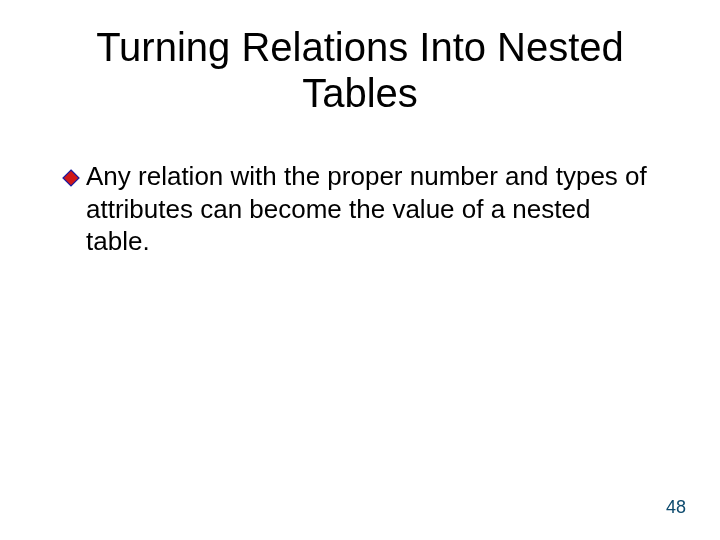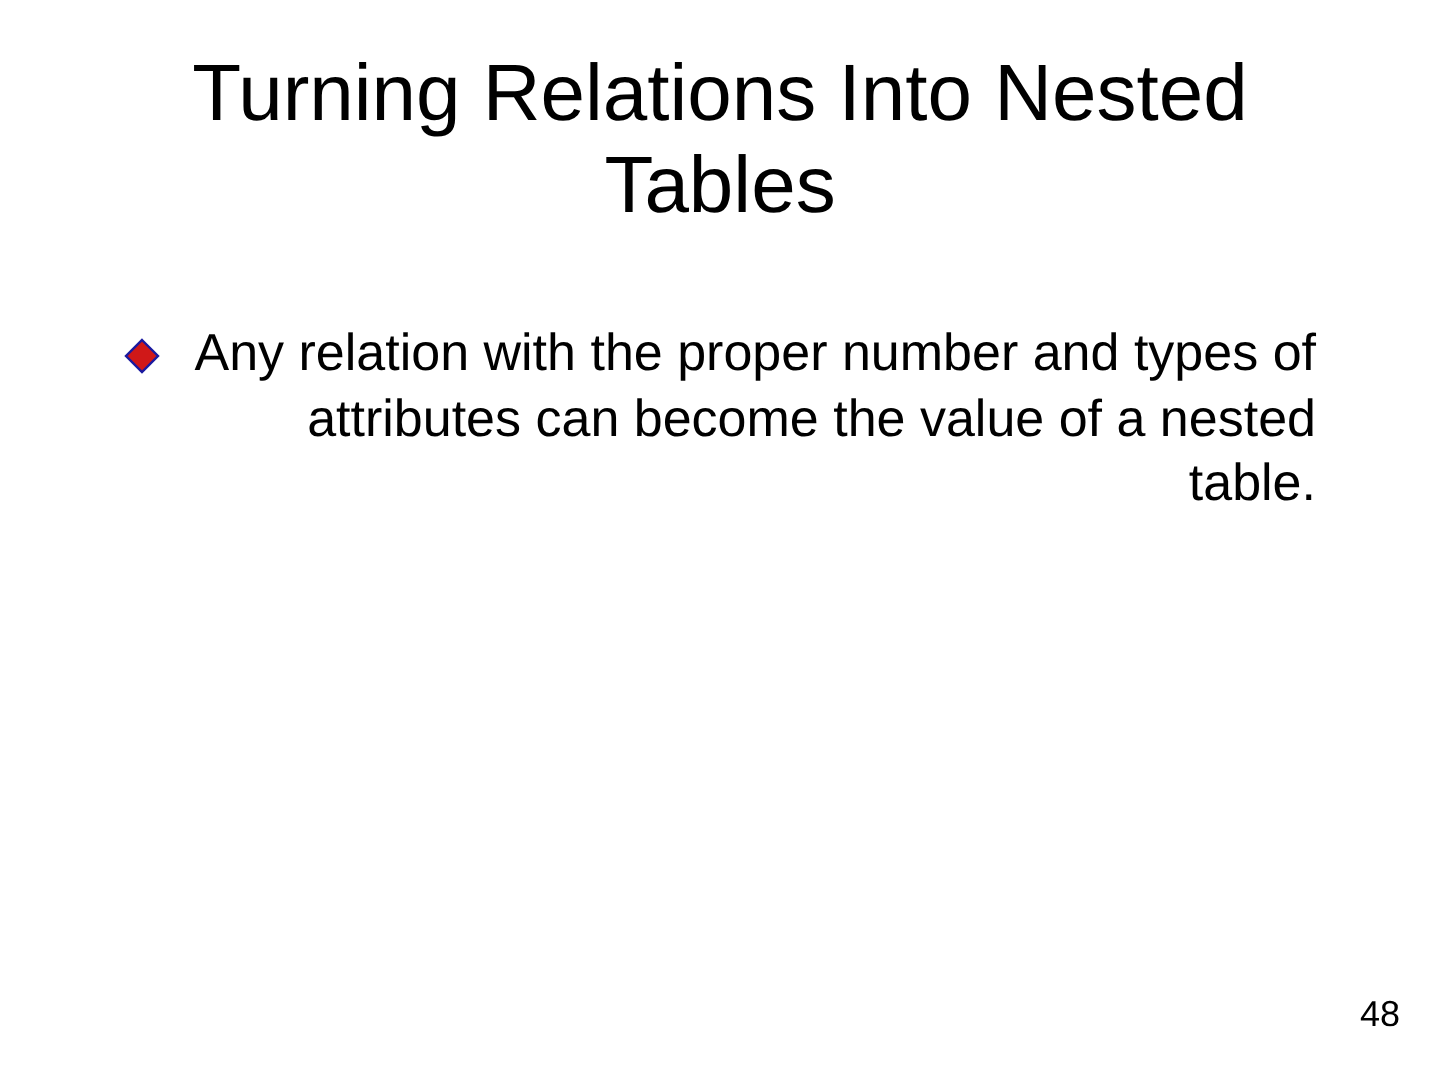"Any relation with the proper" .bullet-text { text-align: right -> none }
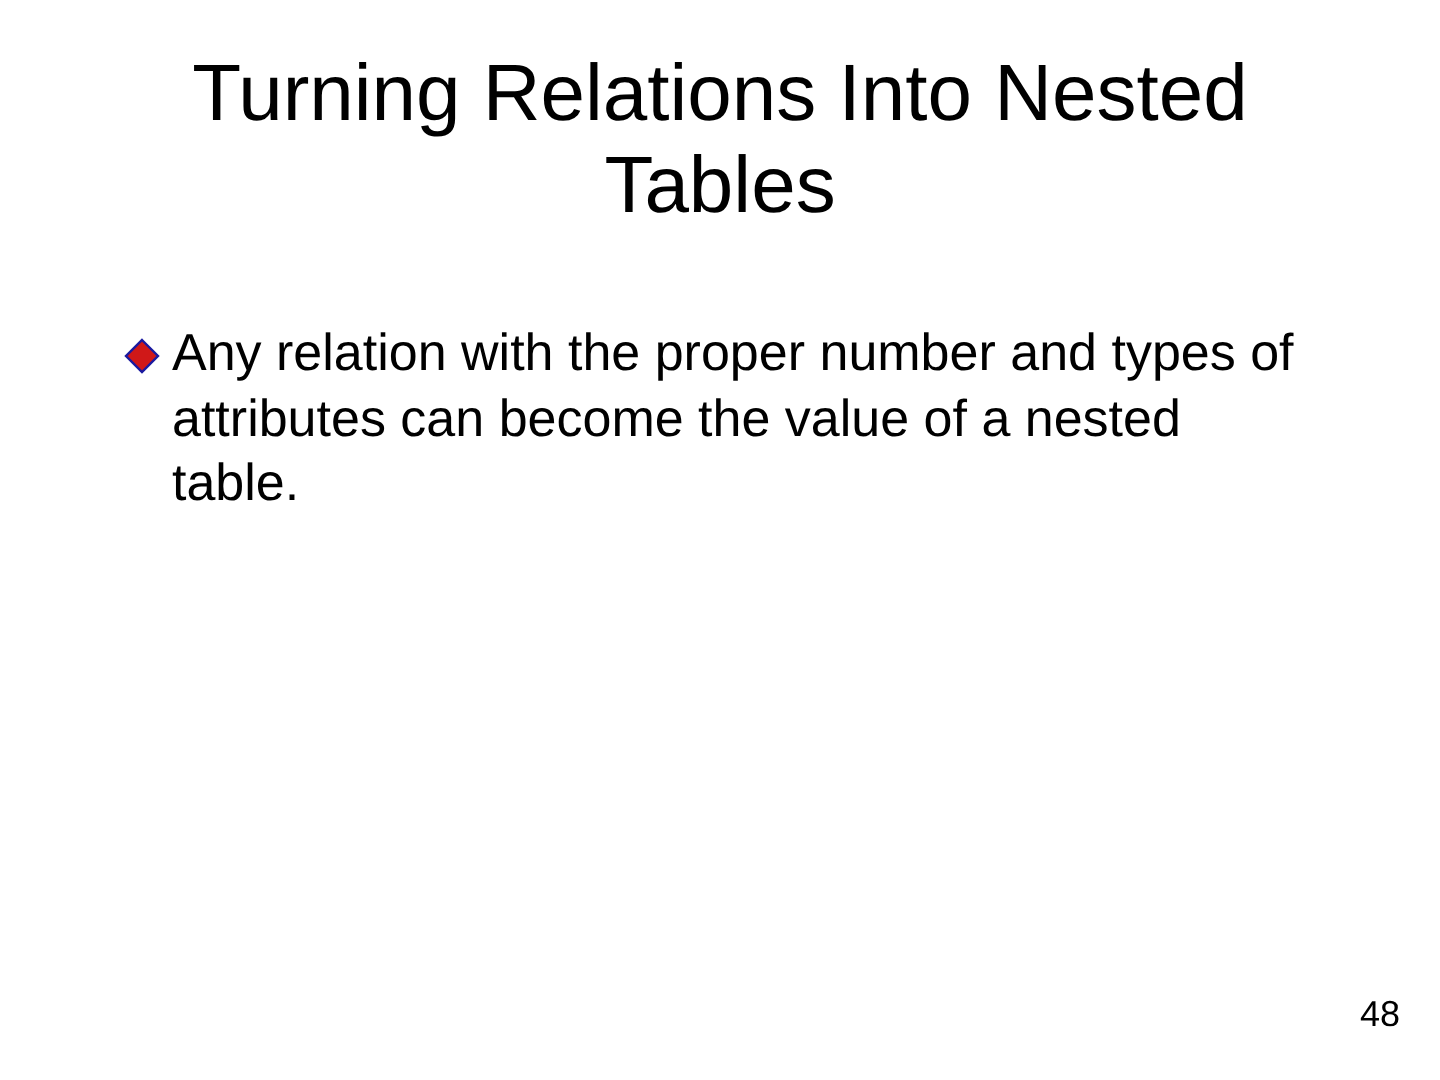"48" .page-number { color: #000000 -> #0c4a6e; right: 20px -> 34px }
